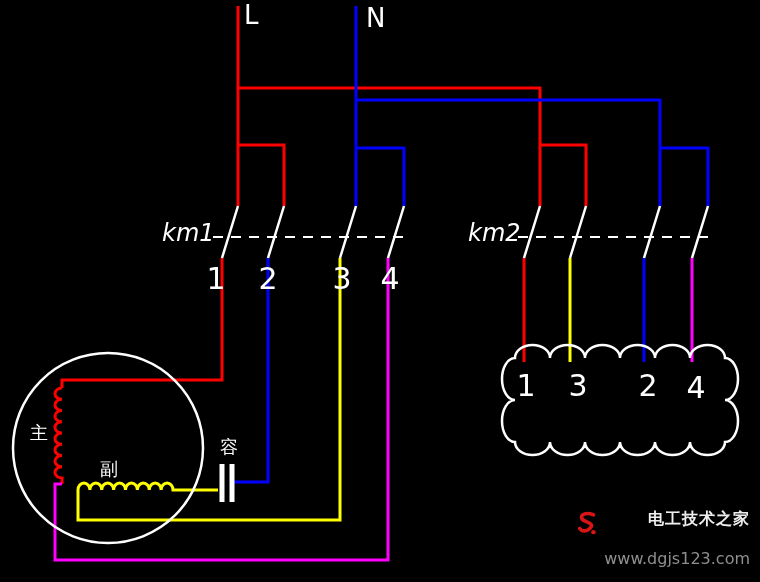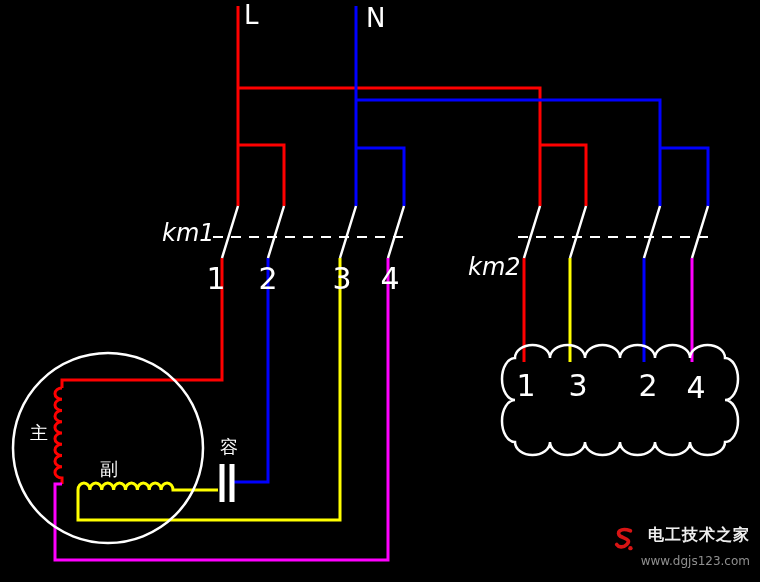"km2" div.lbl { margin-top: 34px -> none }
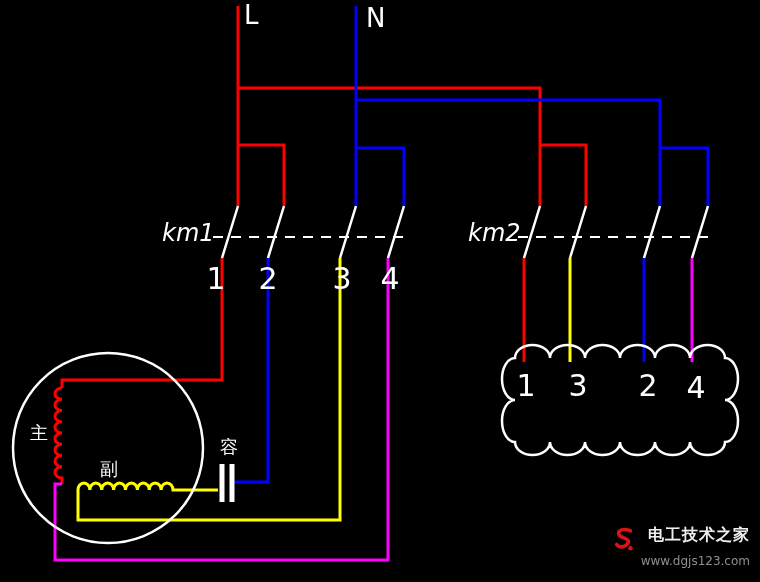"www.dgjs123.com" .wm-url { font-size: 12px -> 16px; margin-top: 8px -> 19px }
